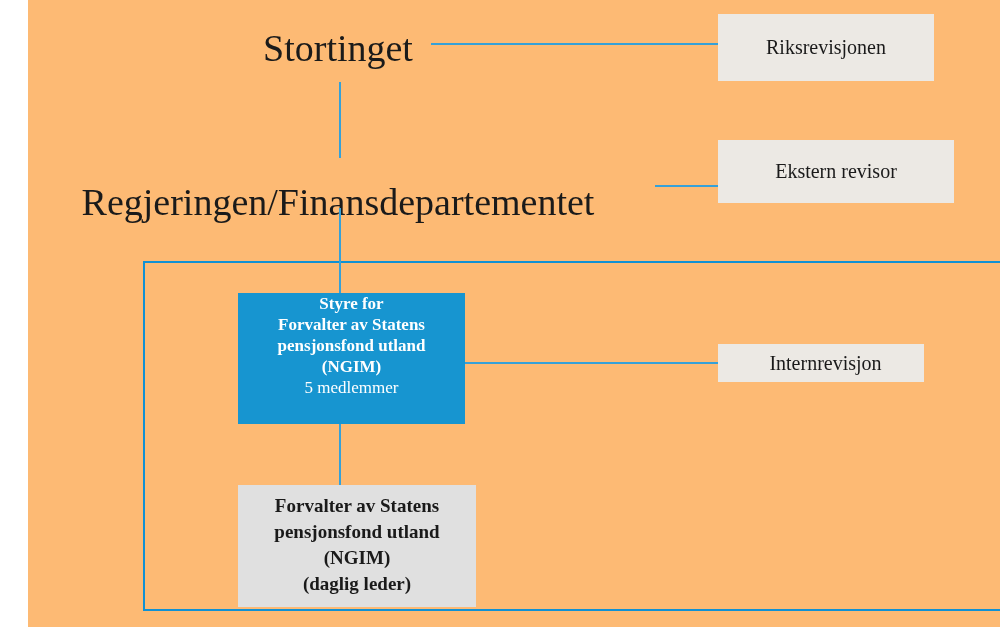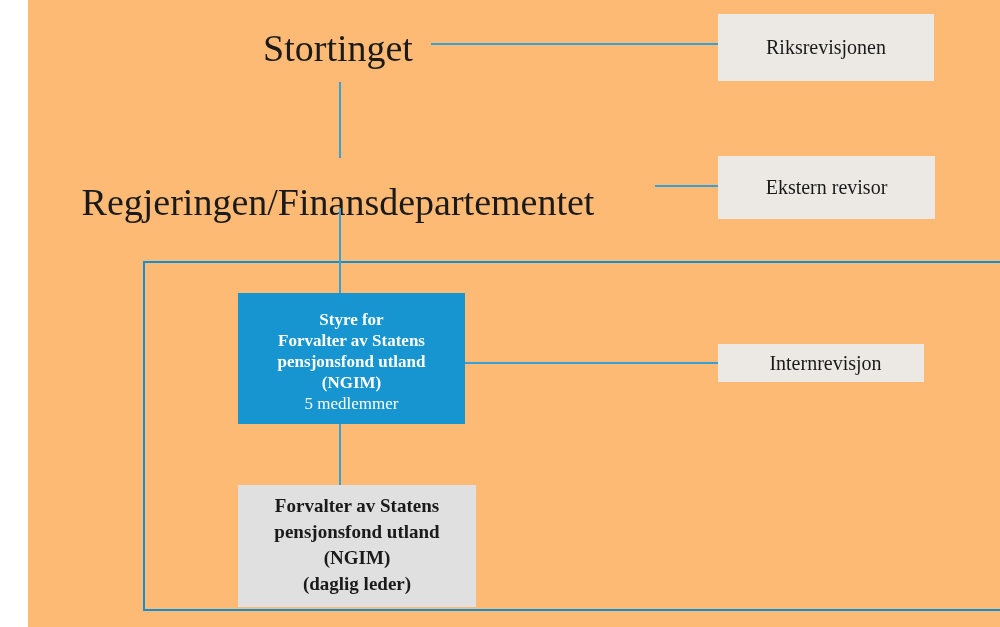"Ekstern revisor" div.label-box { top: 156px -> 140px; width: 217px -> 236px }
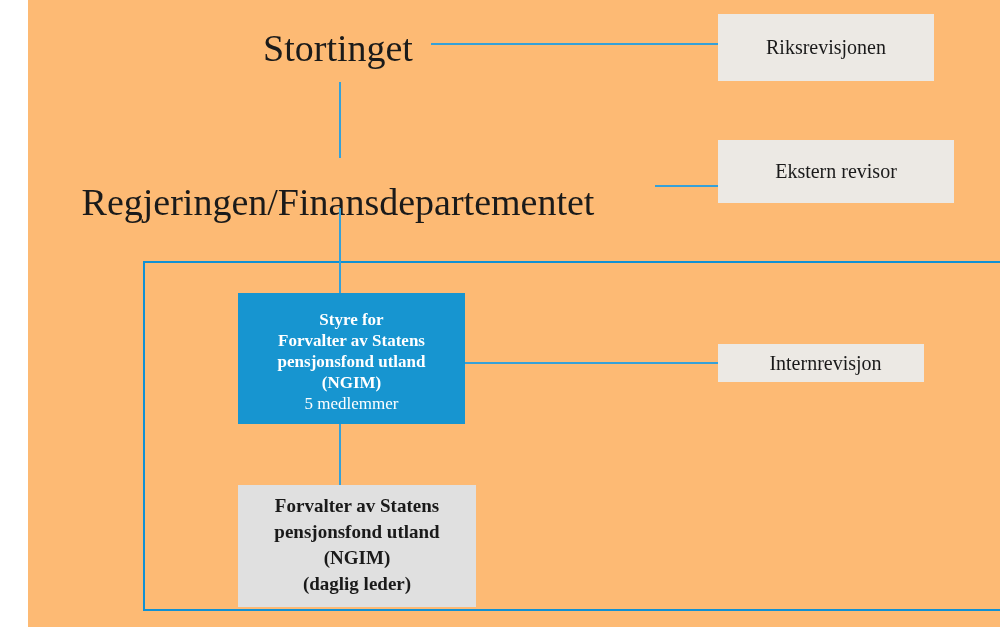"Styre for" .styre-box { padding-top: 16px -> 0 }
